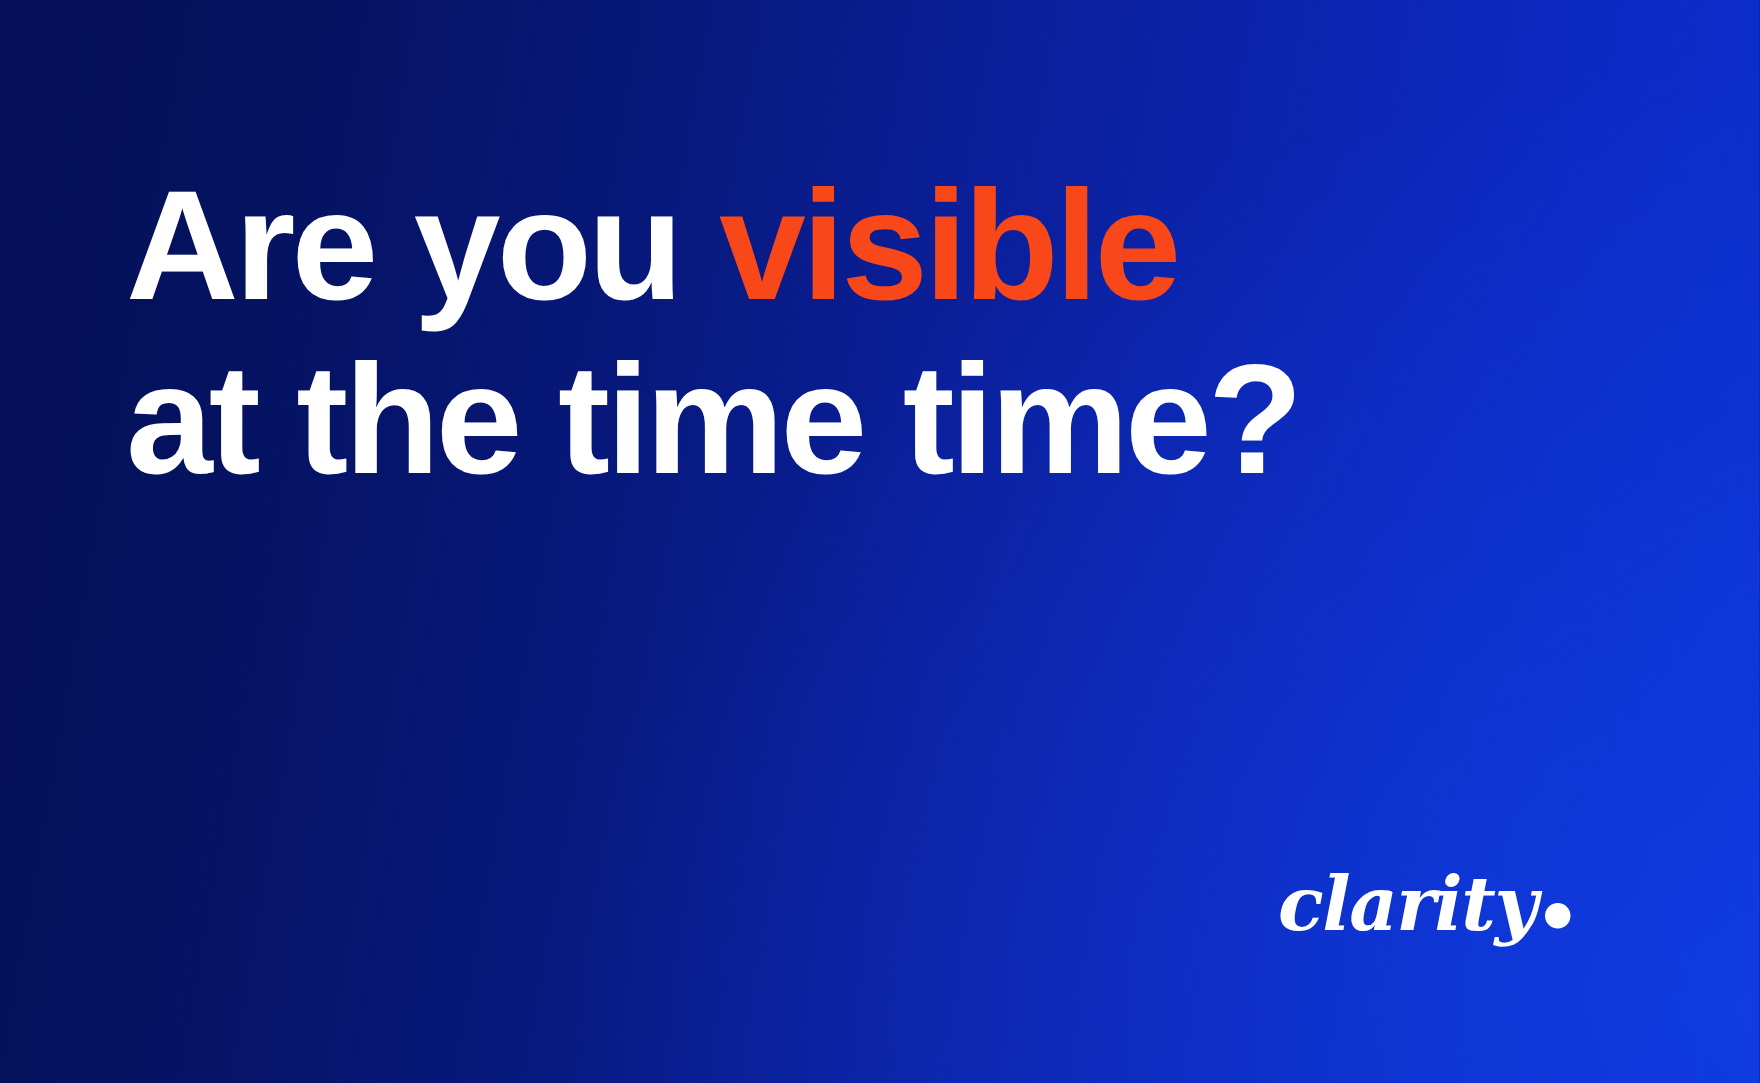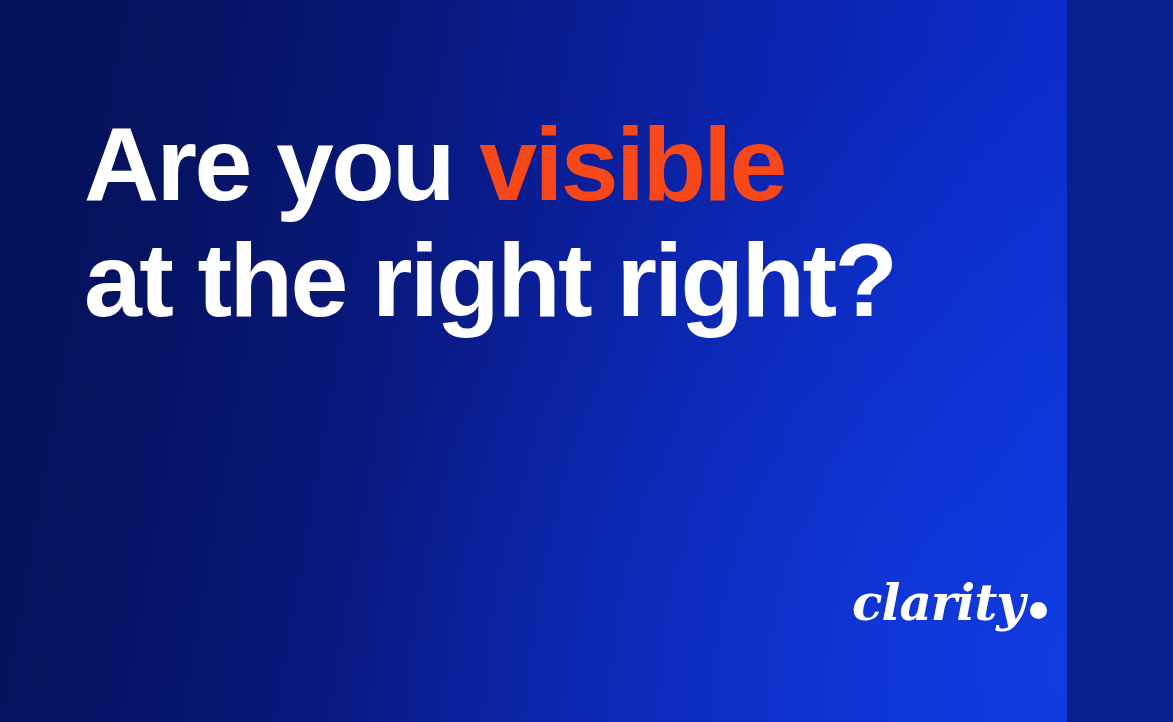"Are you visible" #slide { width: 1067px -> 1173px }
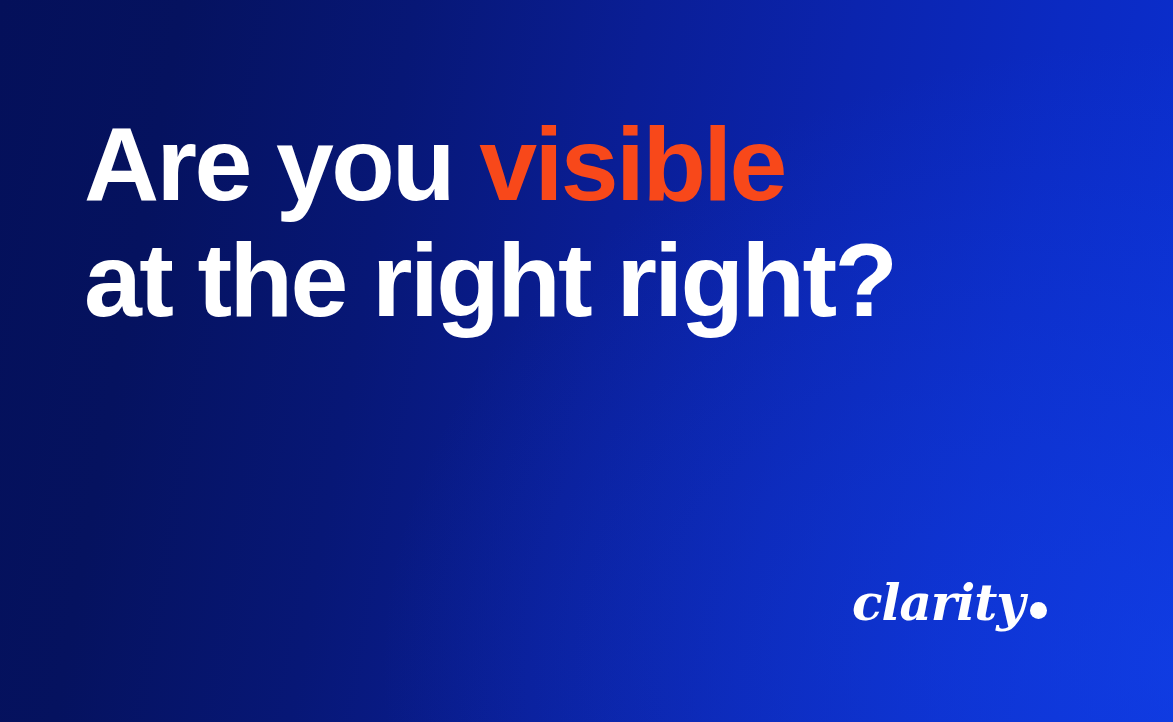"at the right right?" span.line { text: right right -> time time }
